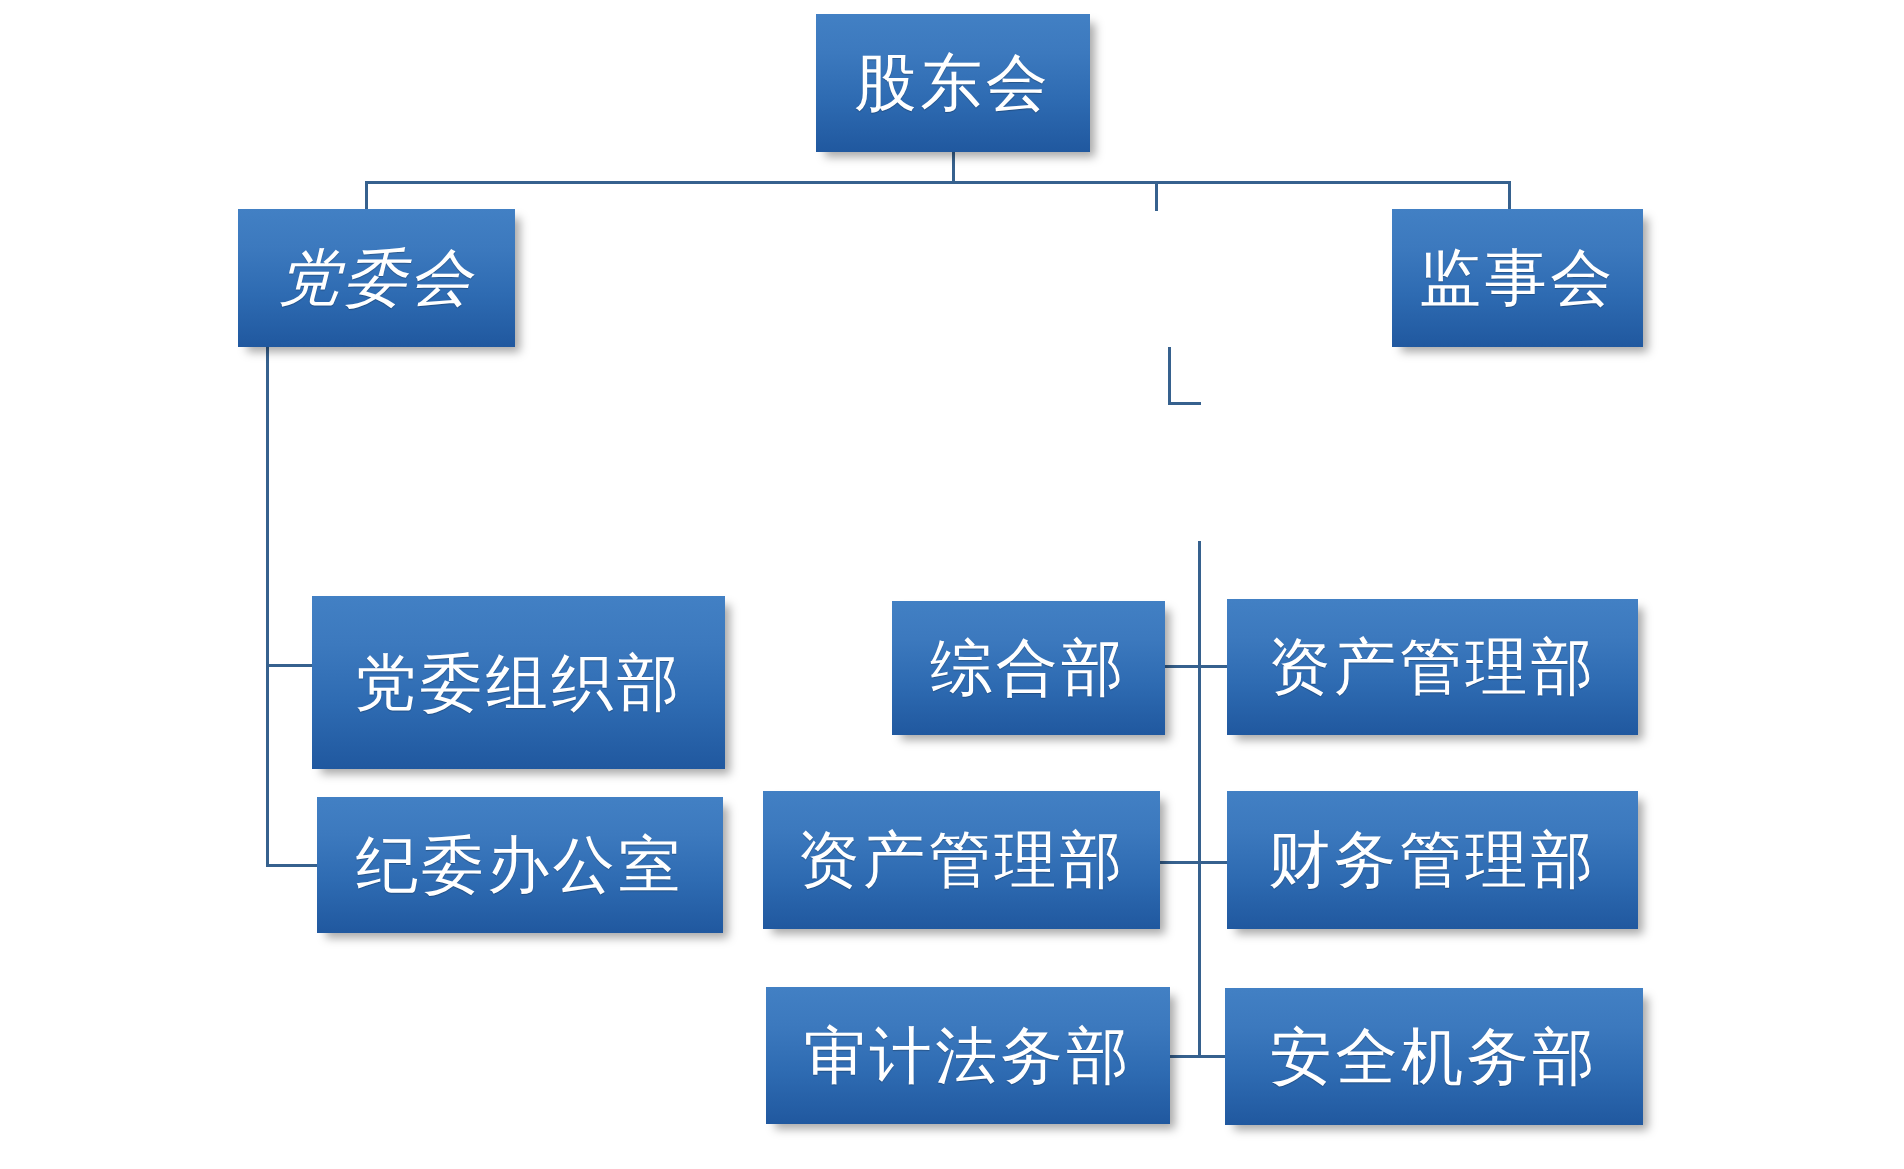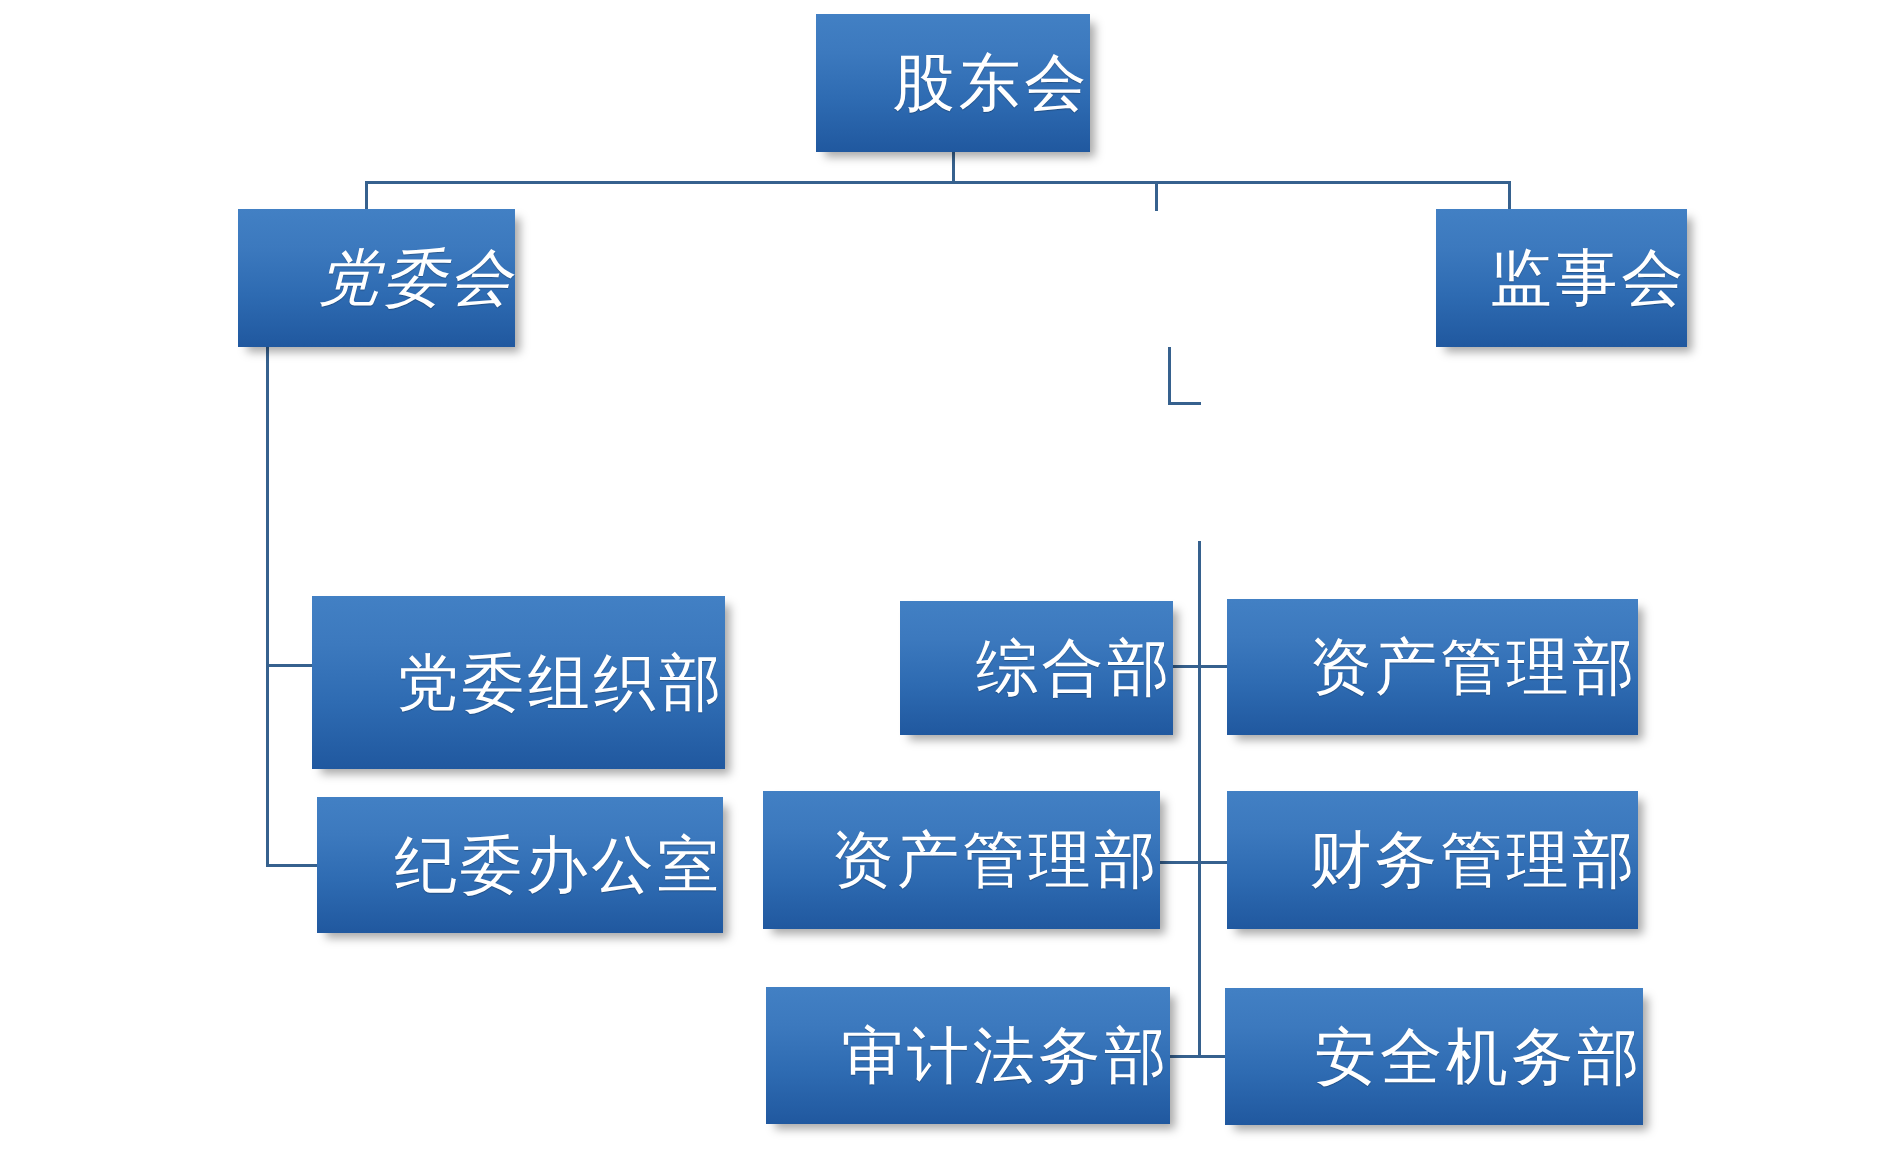"股东会" .node { justify-content: flex-end -> center }
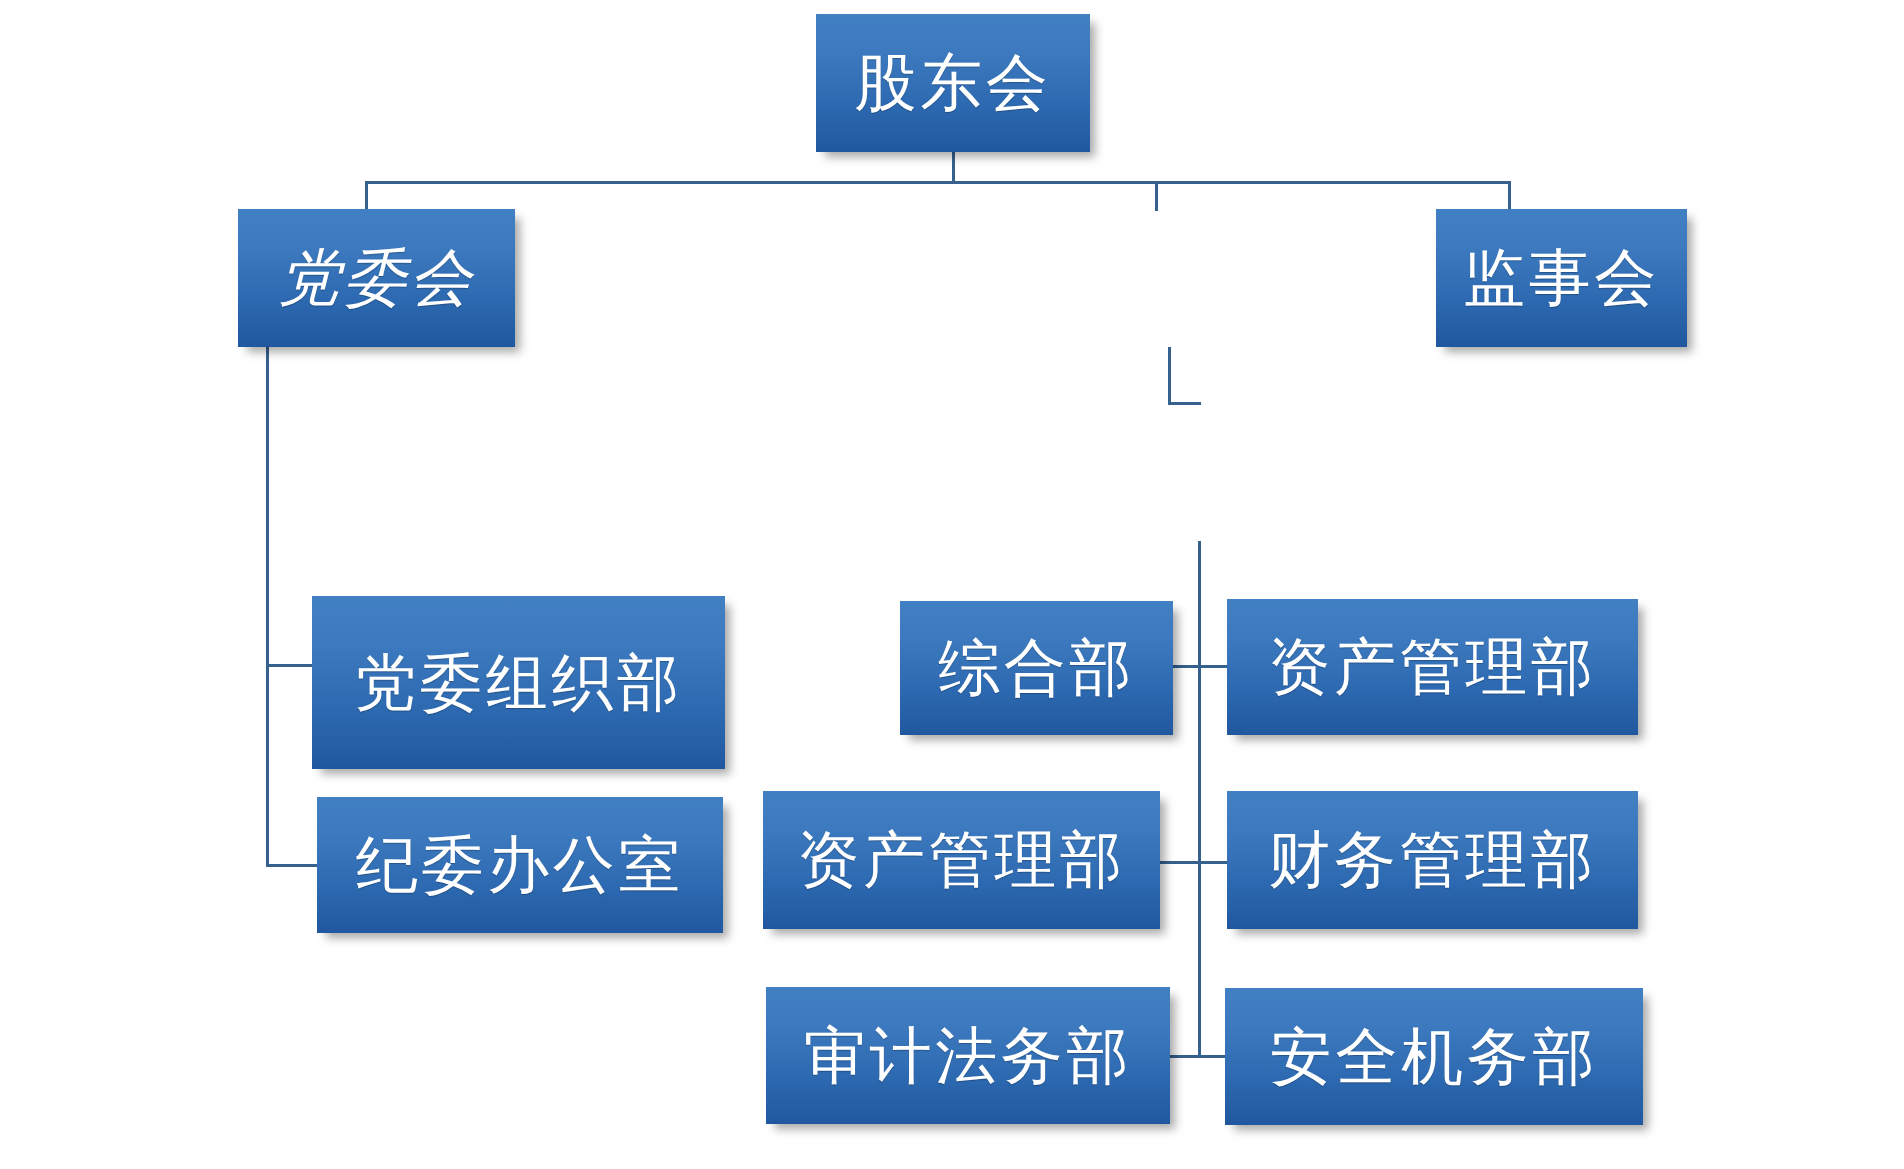"监事会" div.node { margin-left: 44px -> none }
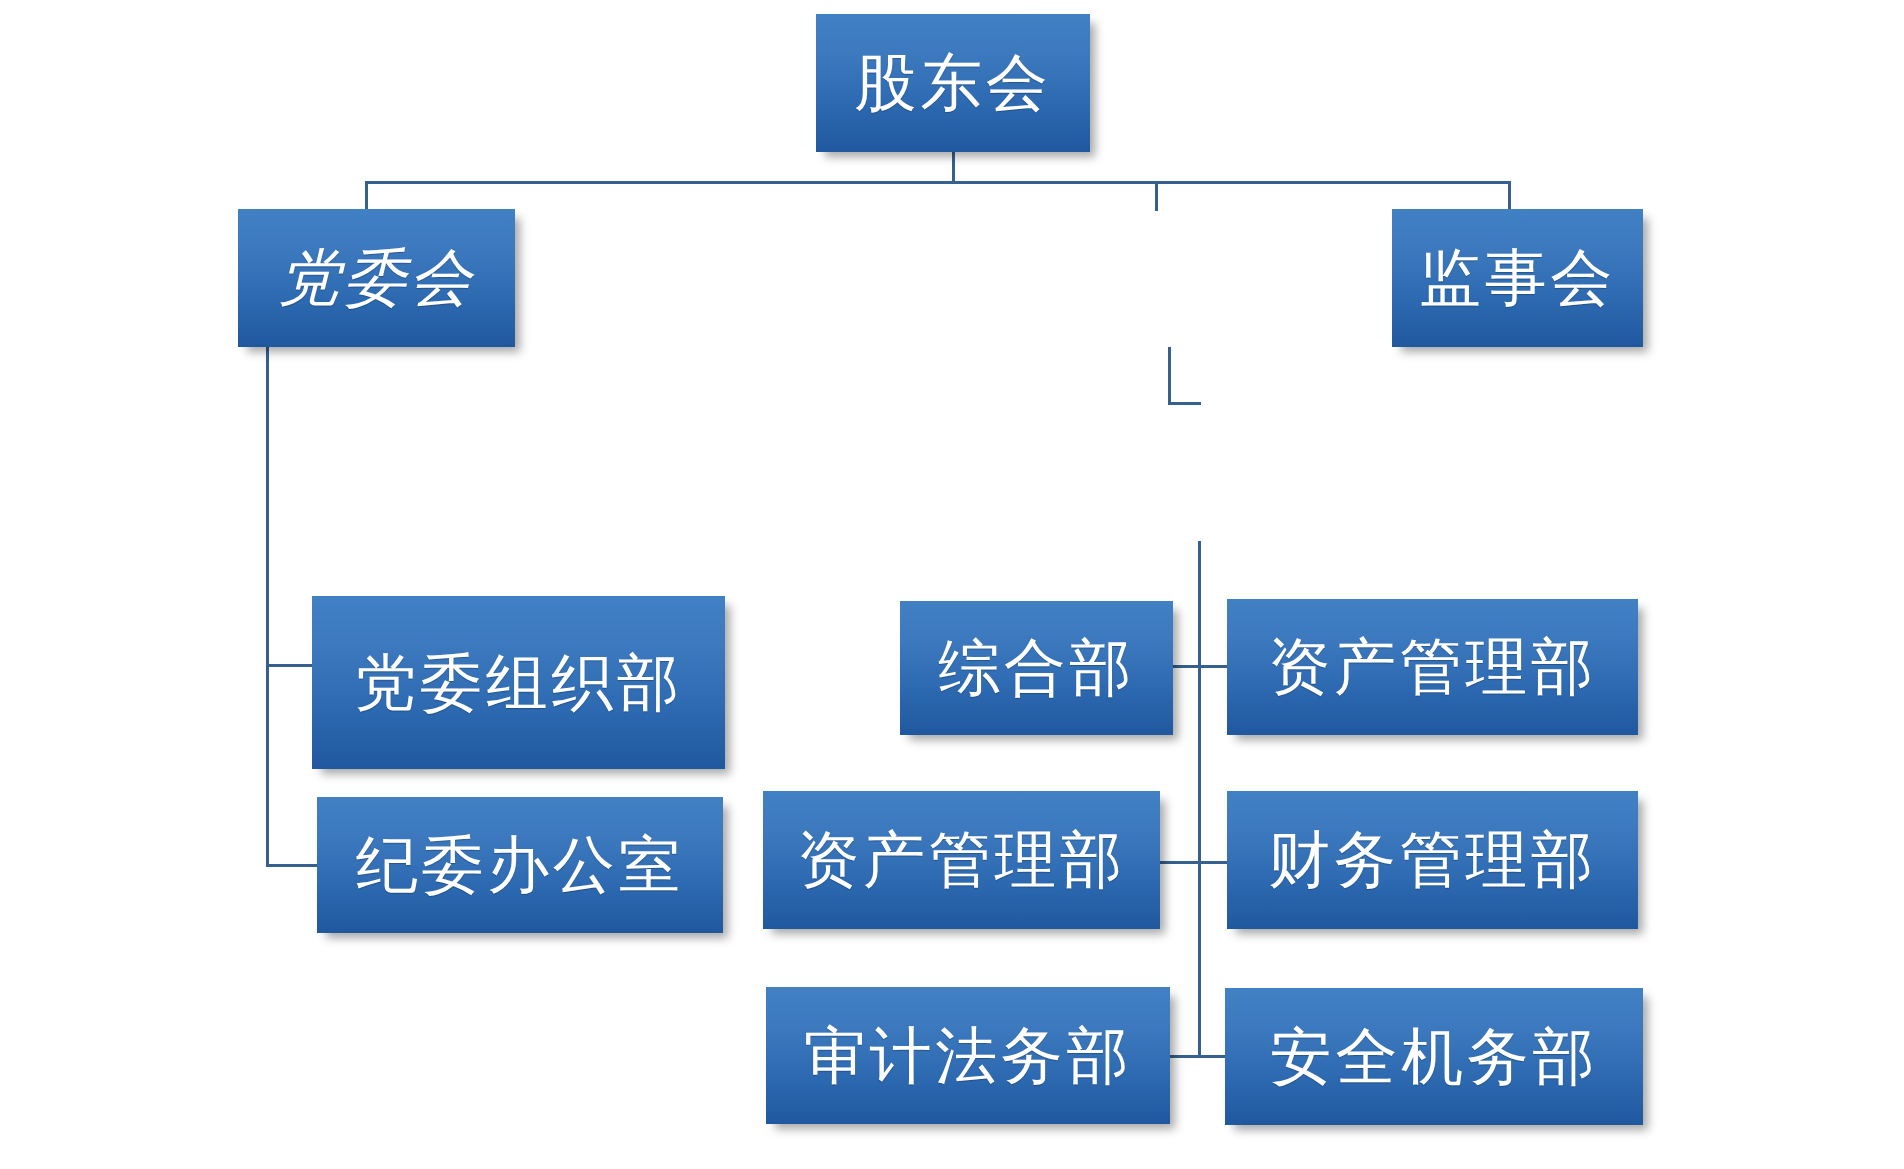"综合部" div.node { margin-left: 8px -> none }
